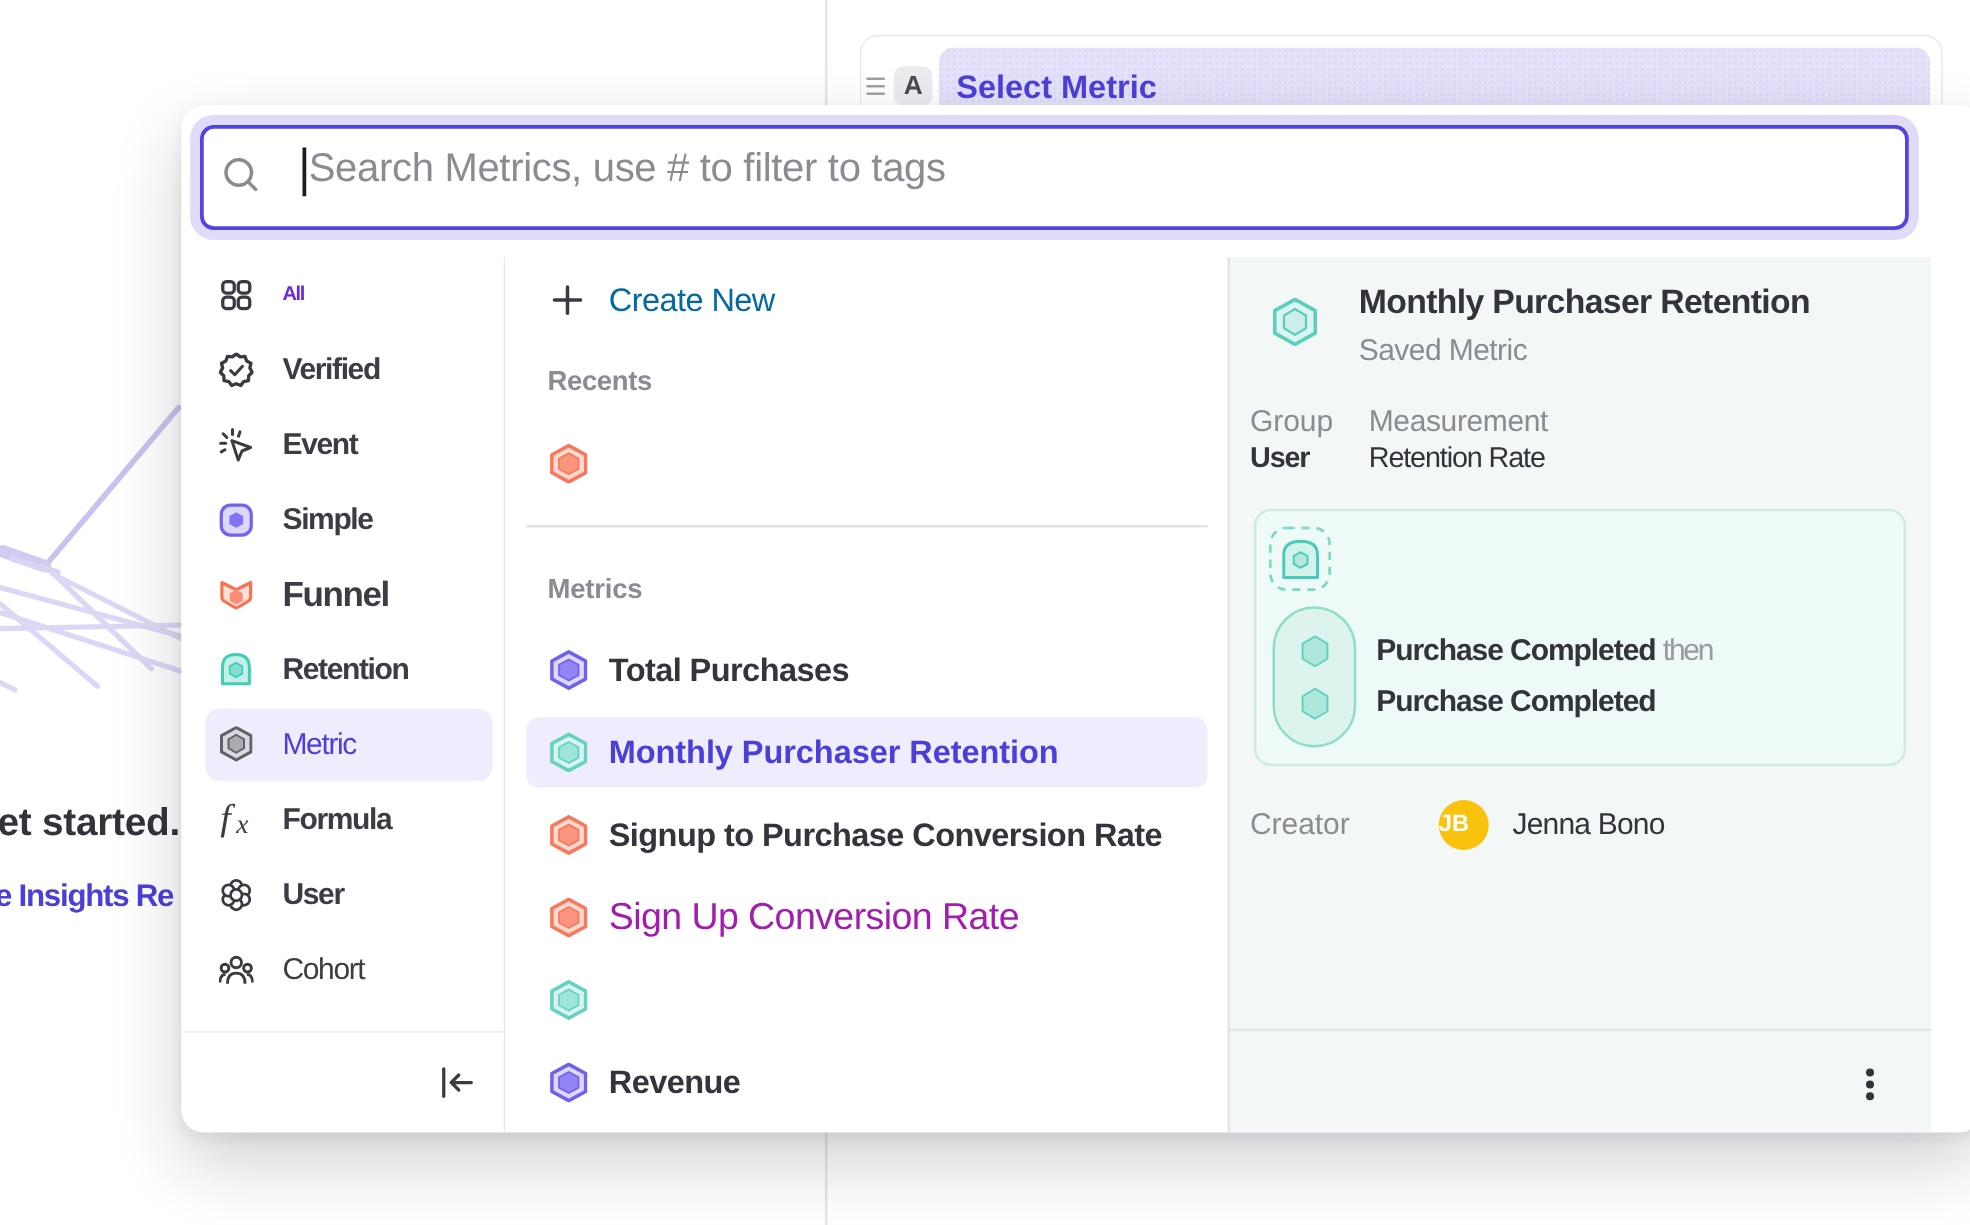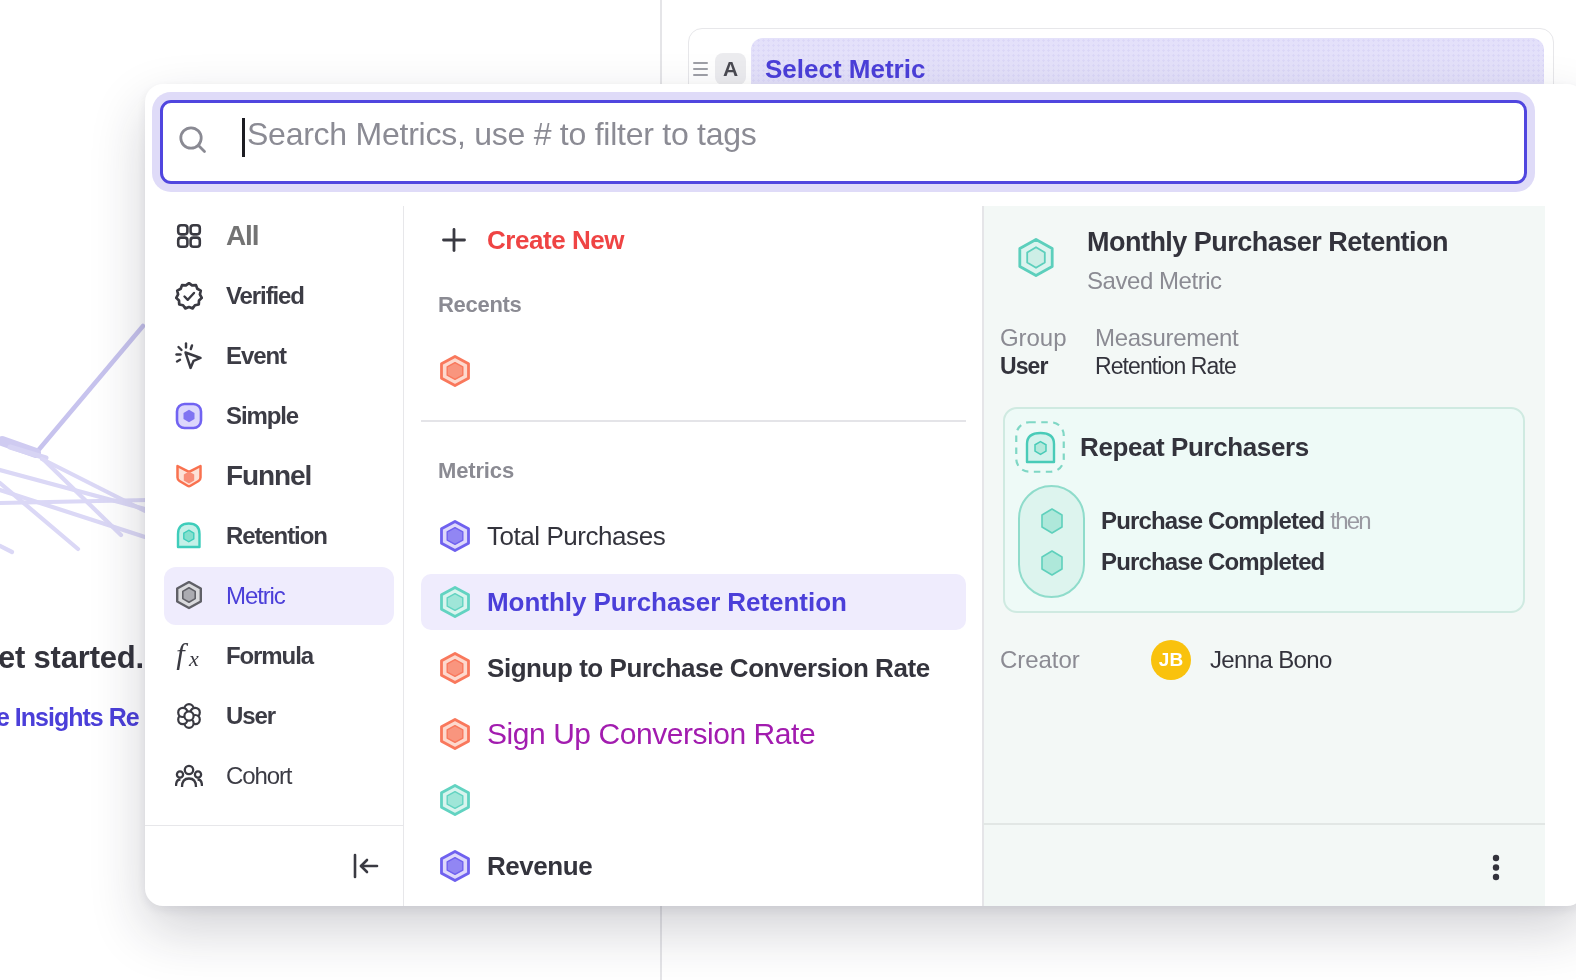"All" div.txt { color: #737373 -> #6d28d9; font-size: 28px -> 16px }
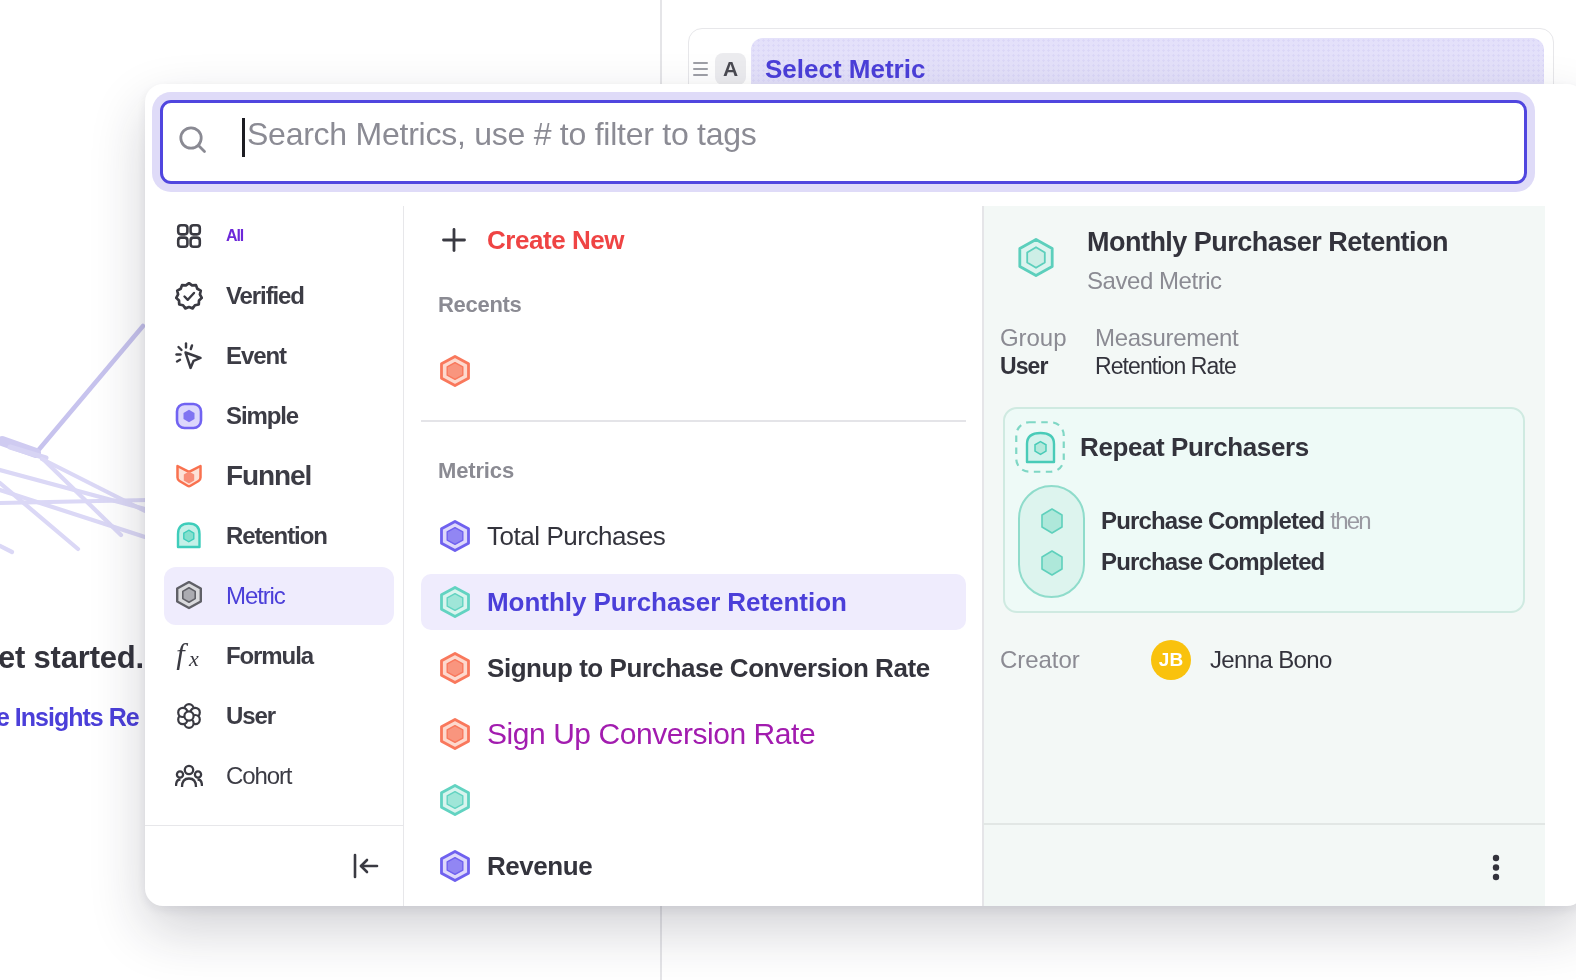"Create New" div.txt { color: #ef4444 -> #0369a1; font-weight: 700 -> 400 }
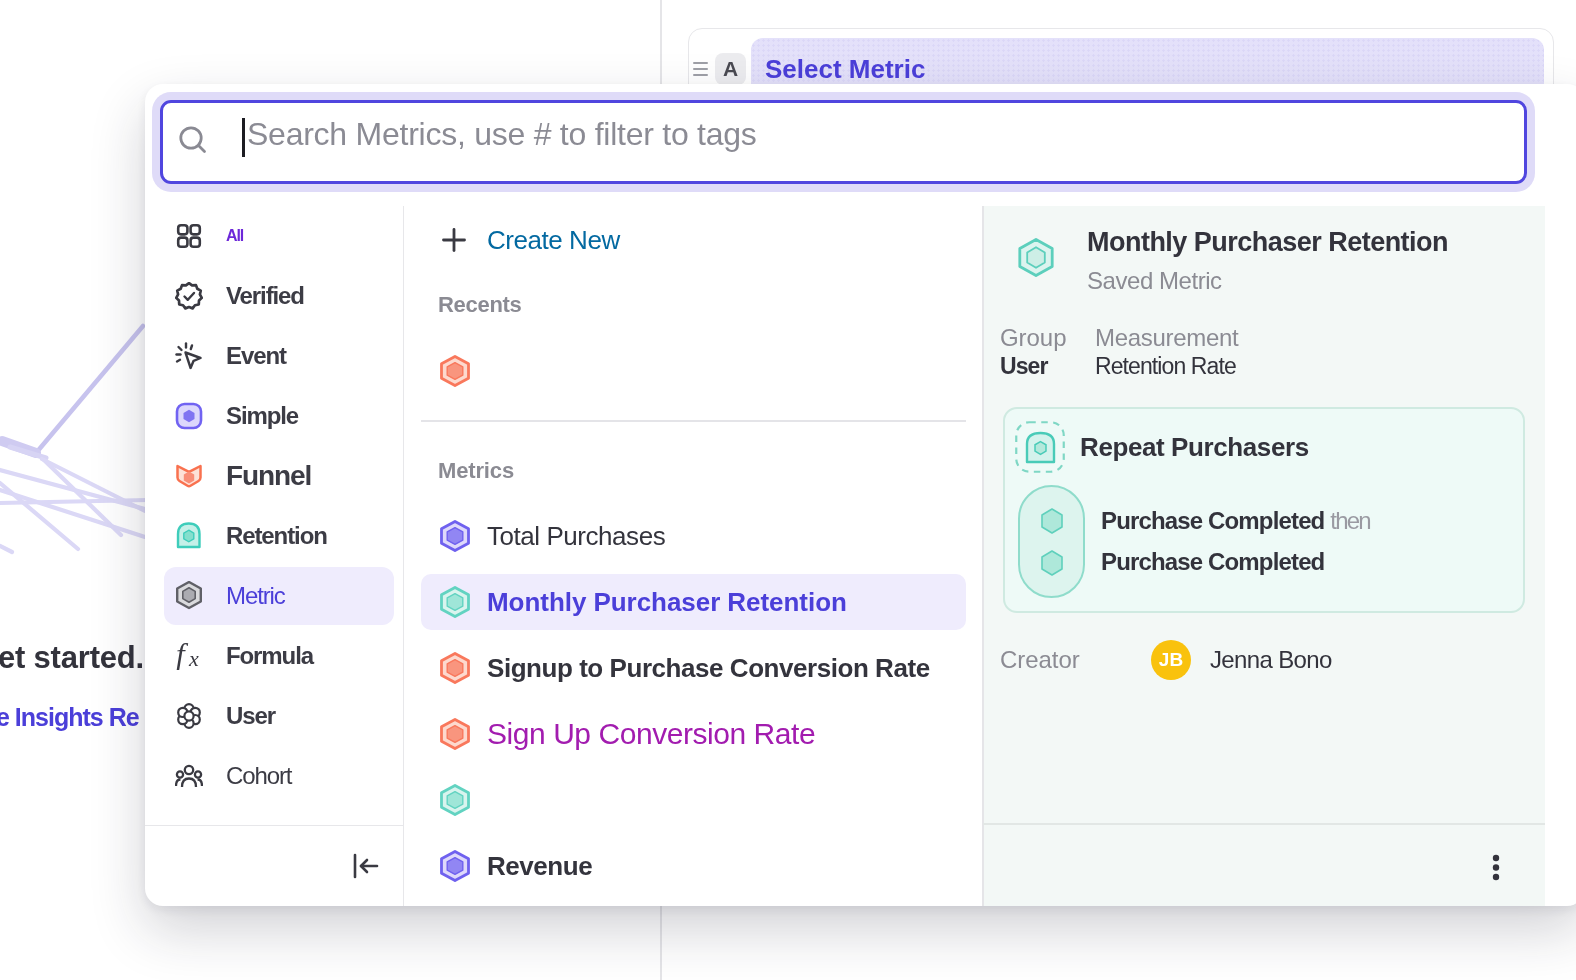"Repeat Purchasers" div.txt { html: <div>Repeat Purchasers</div> -> none }
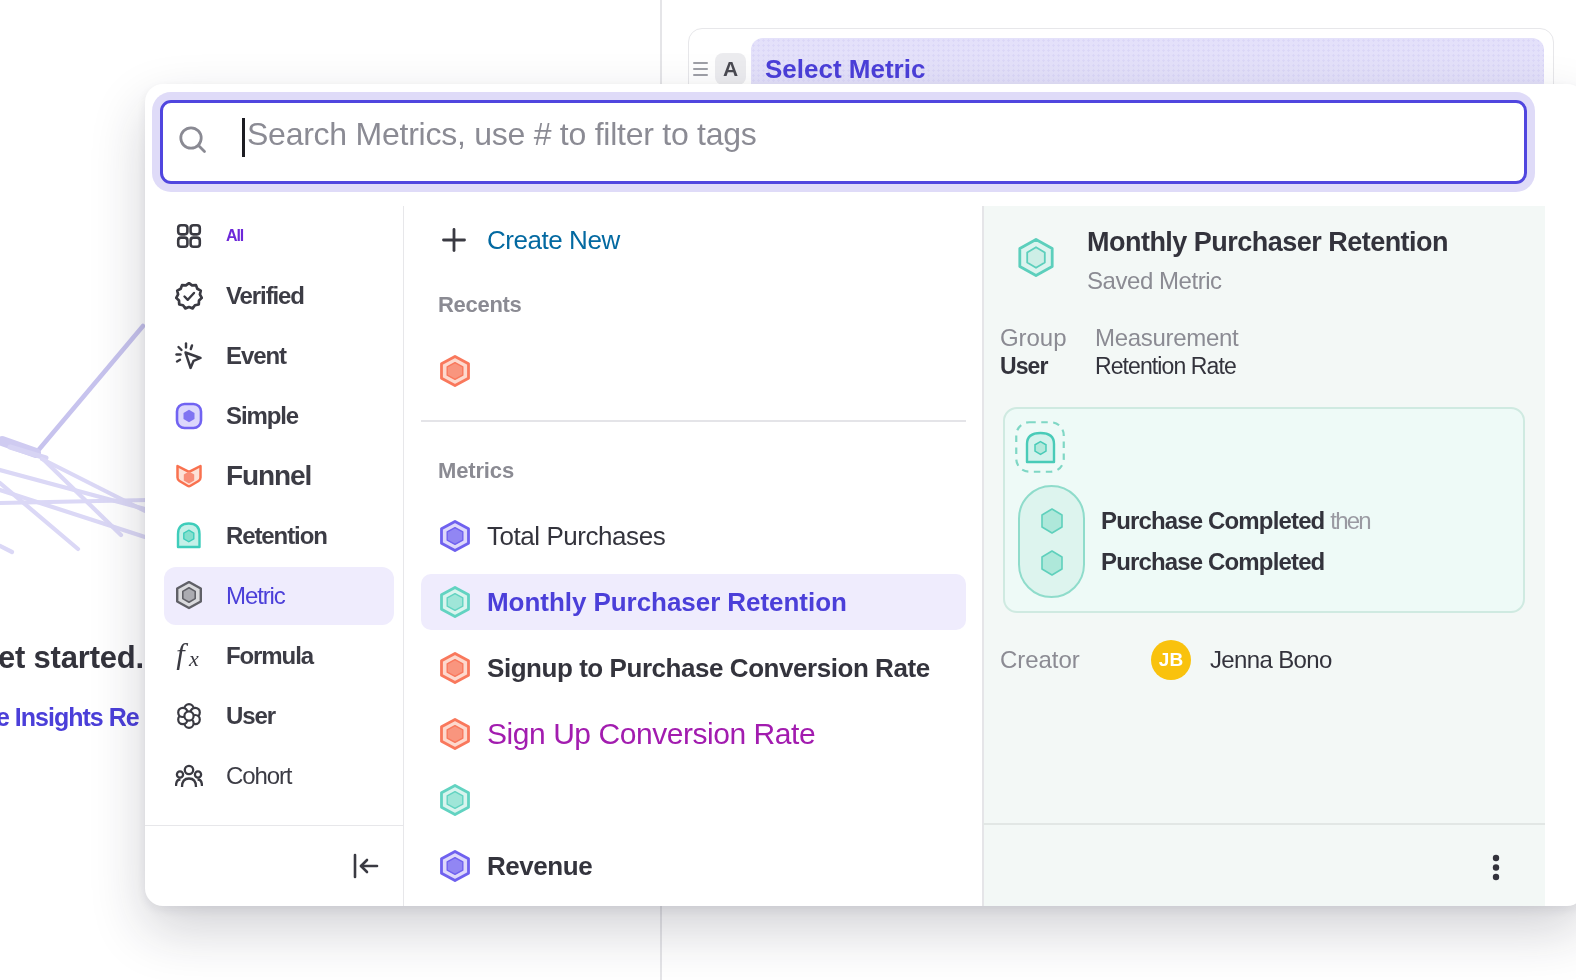"Total Purchases" div.txt { font-weight: 400 -> 700 }
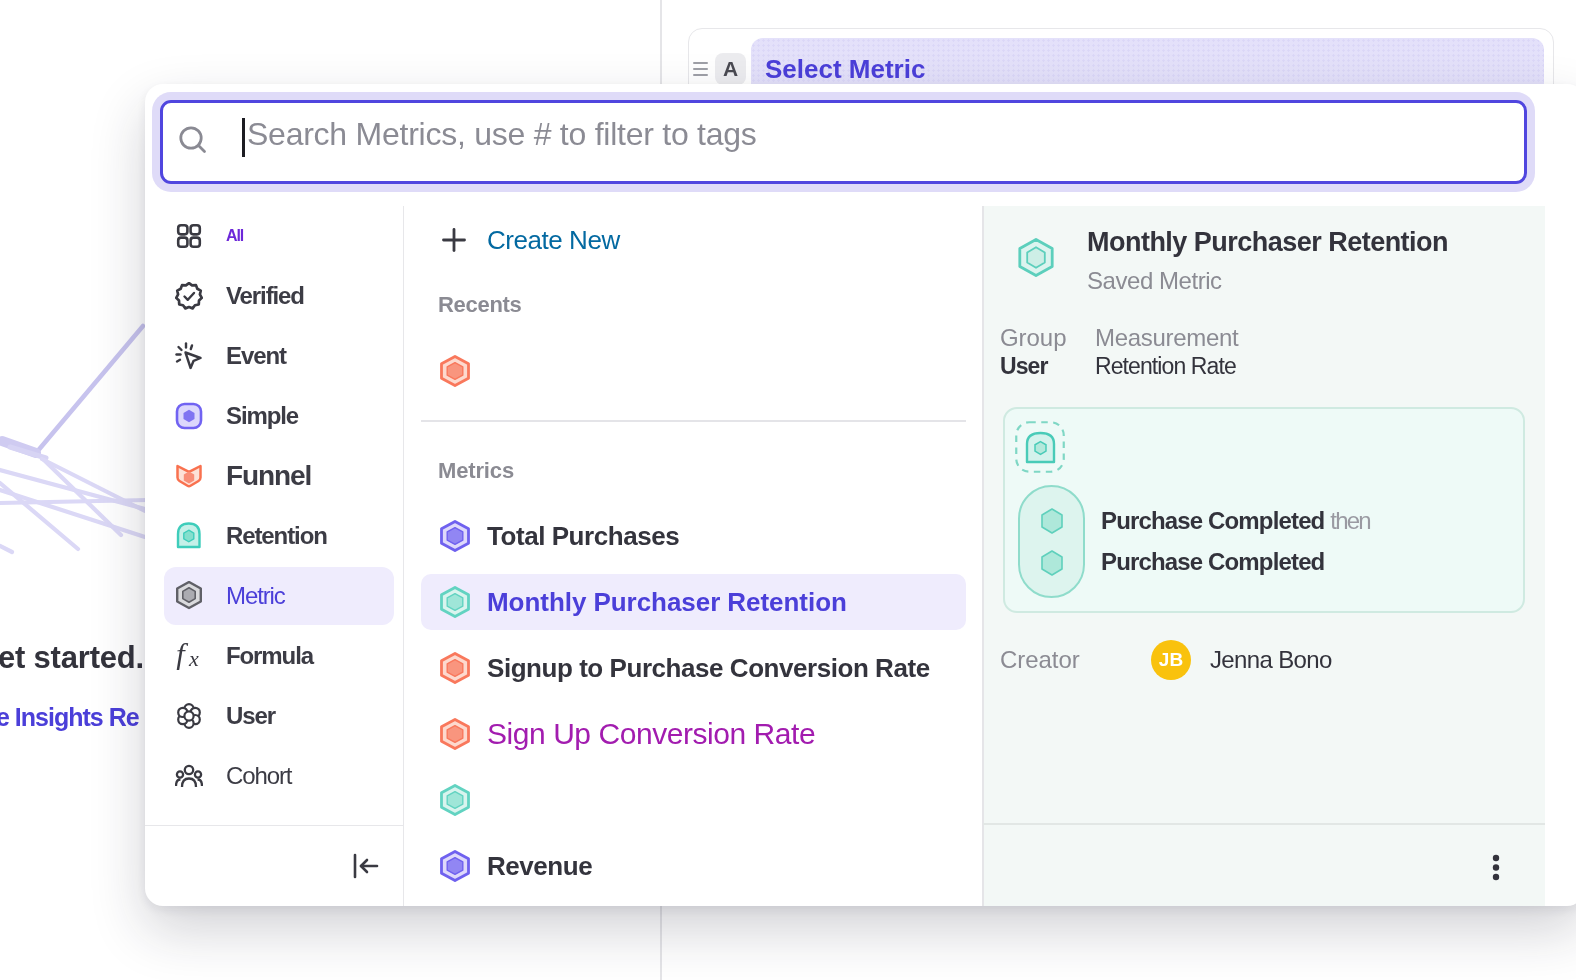"JB" div.abs { text-align: center -> left }
